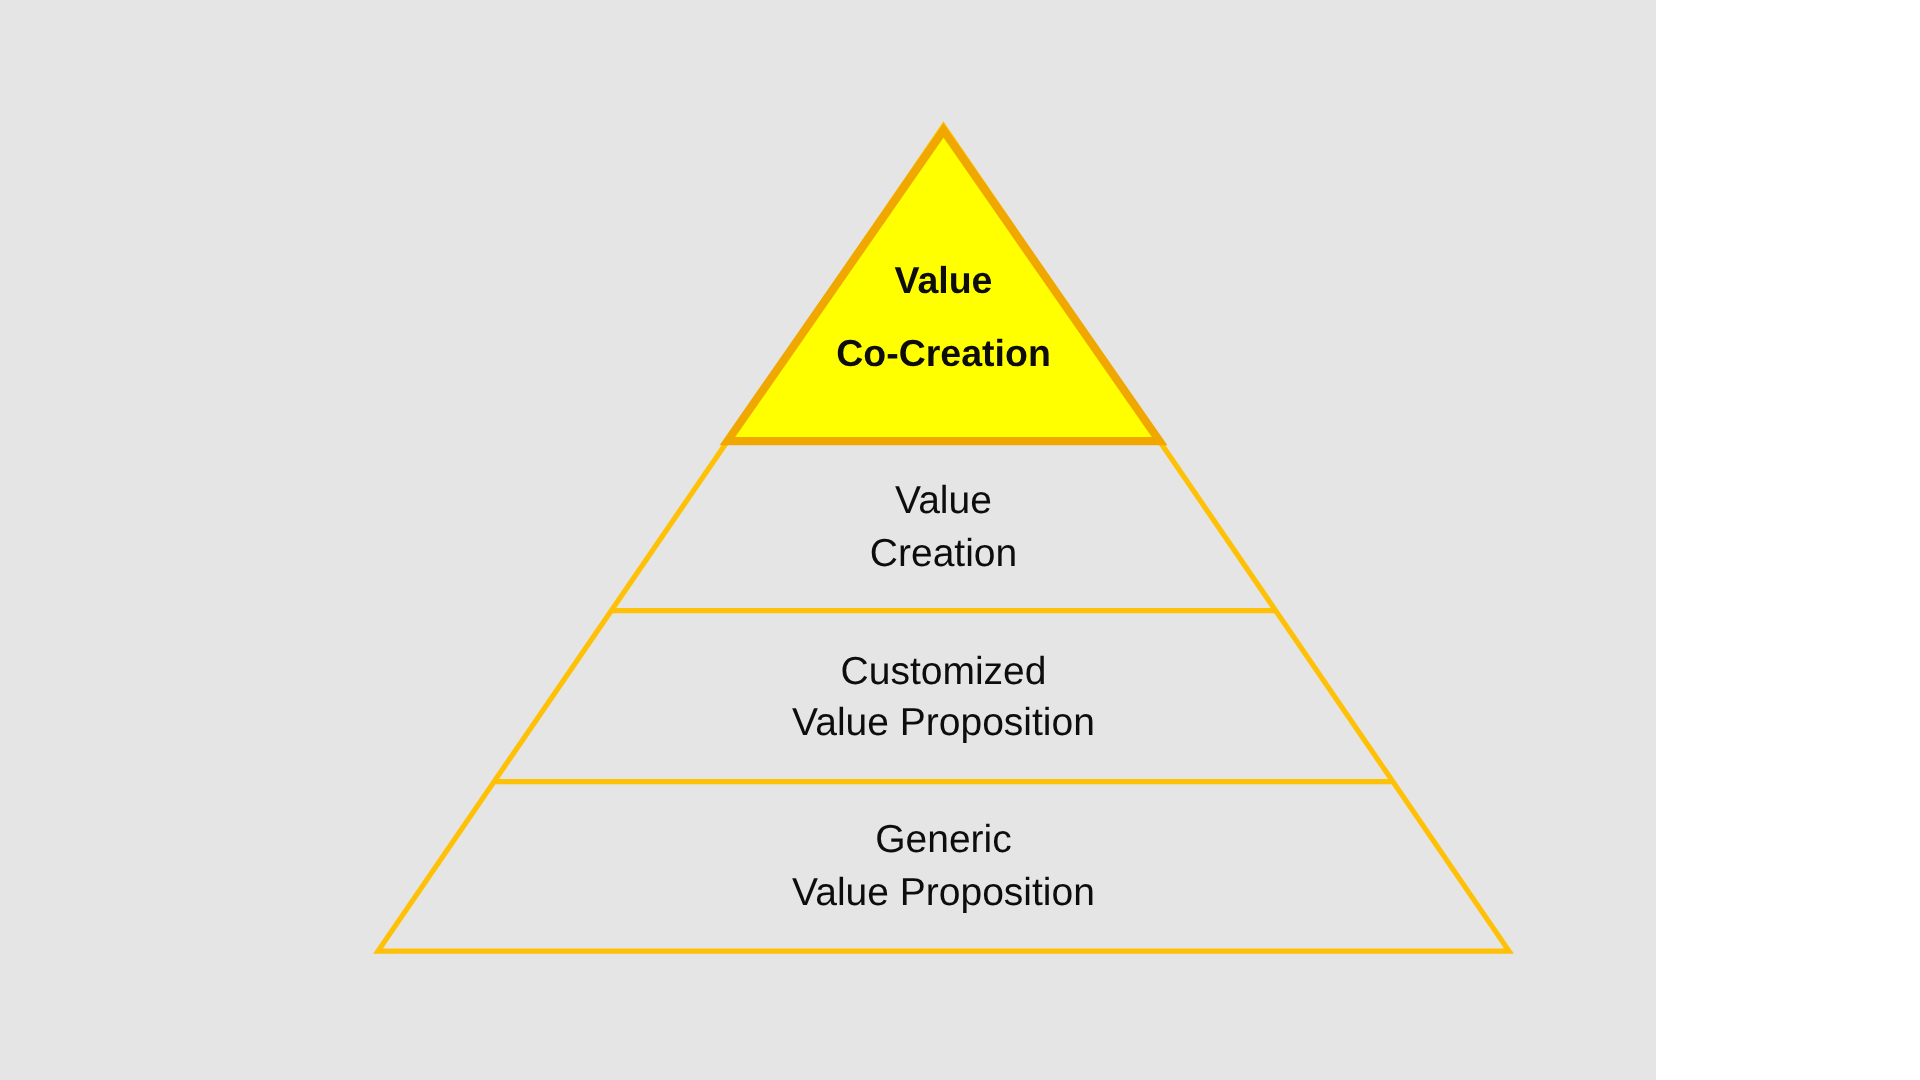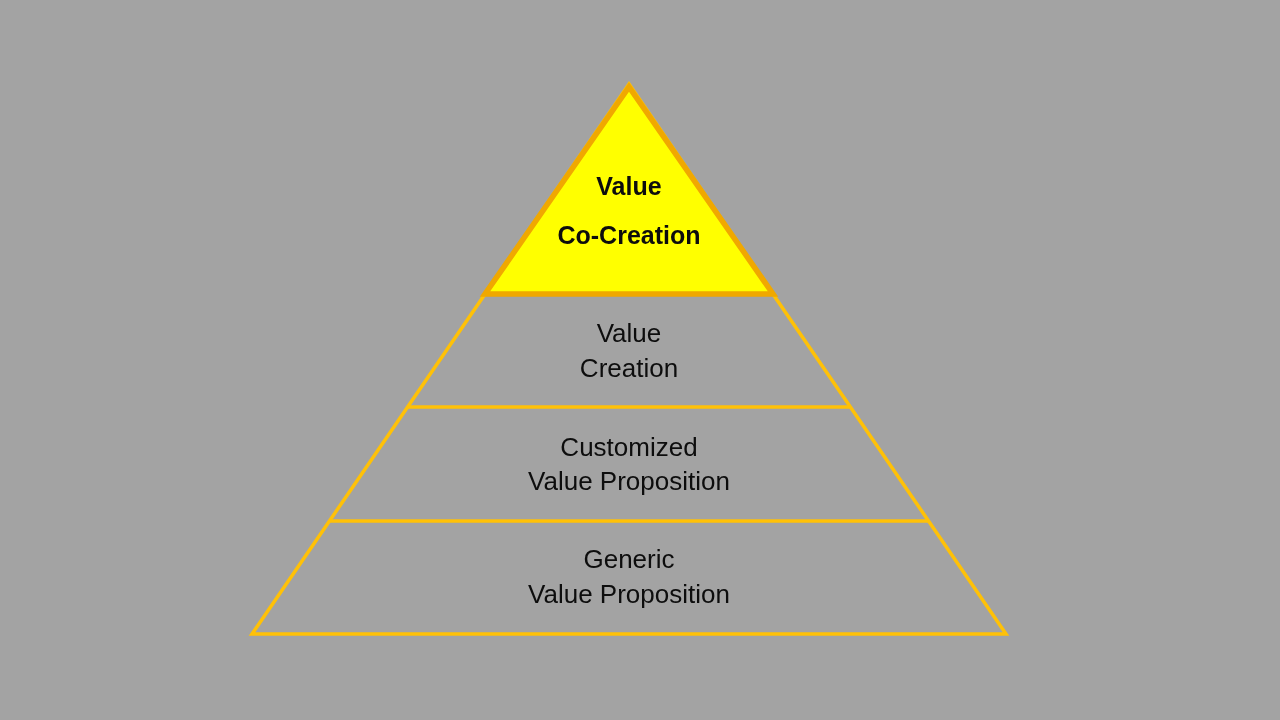"Value" .slide { background: #a3a3a3 -> #e5e5e5; width: 1280px -> 1104px }
